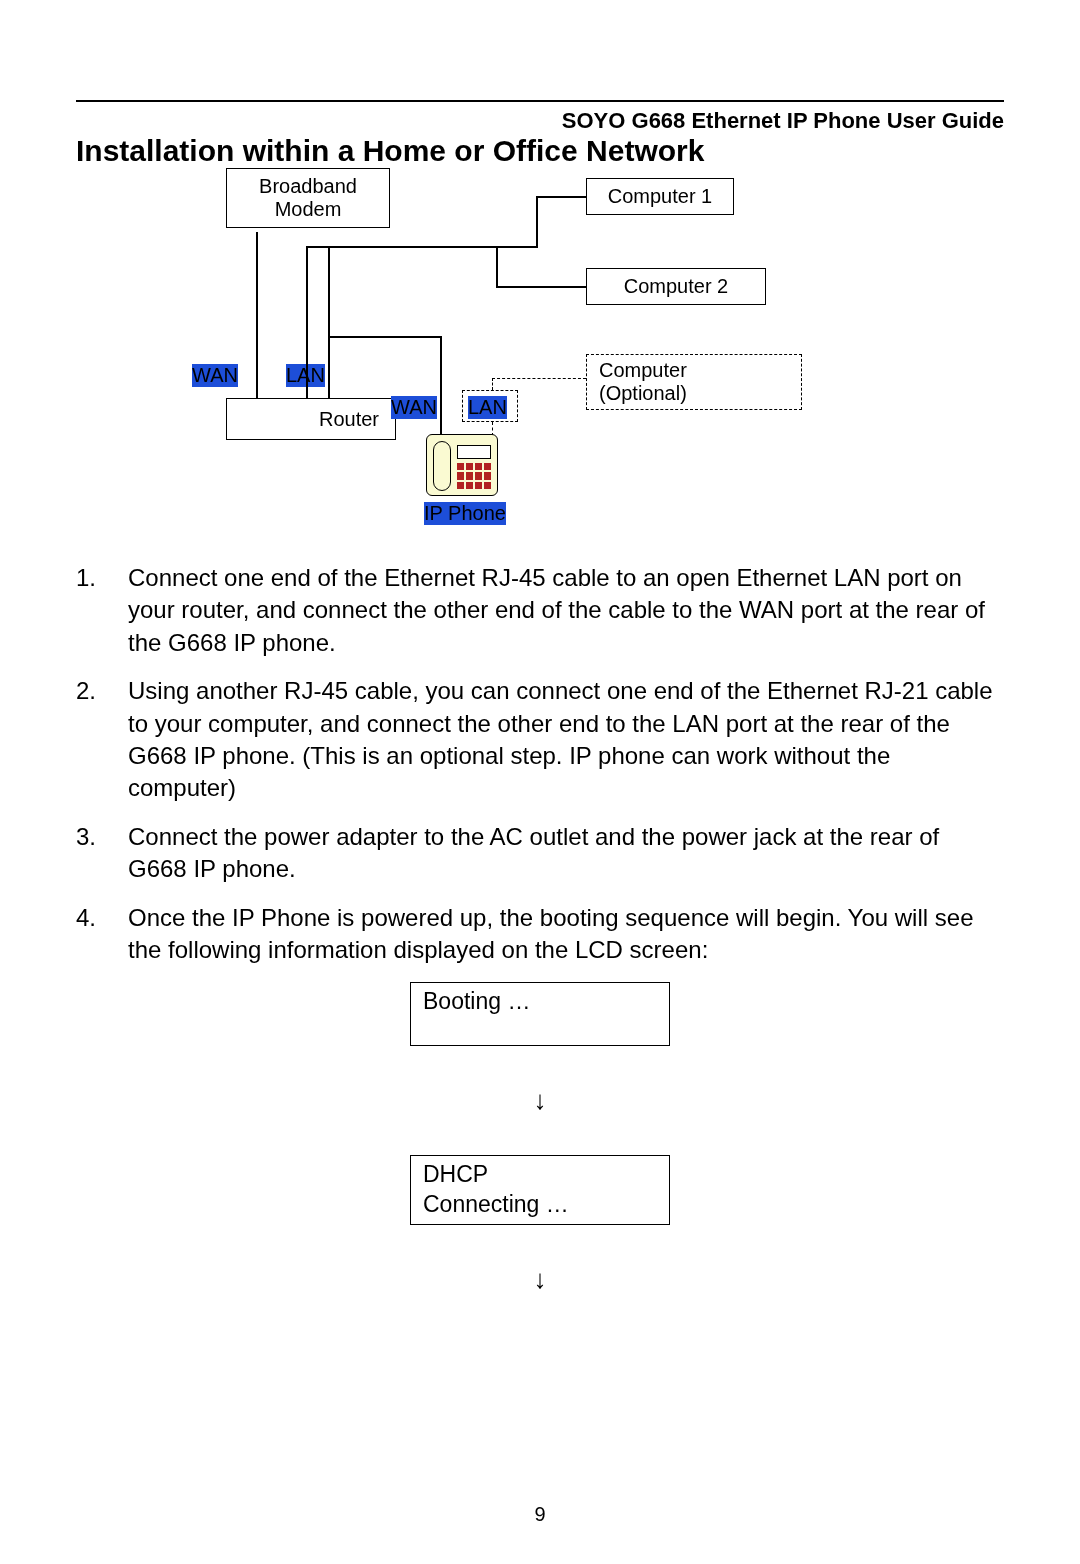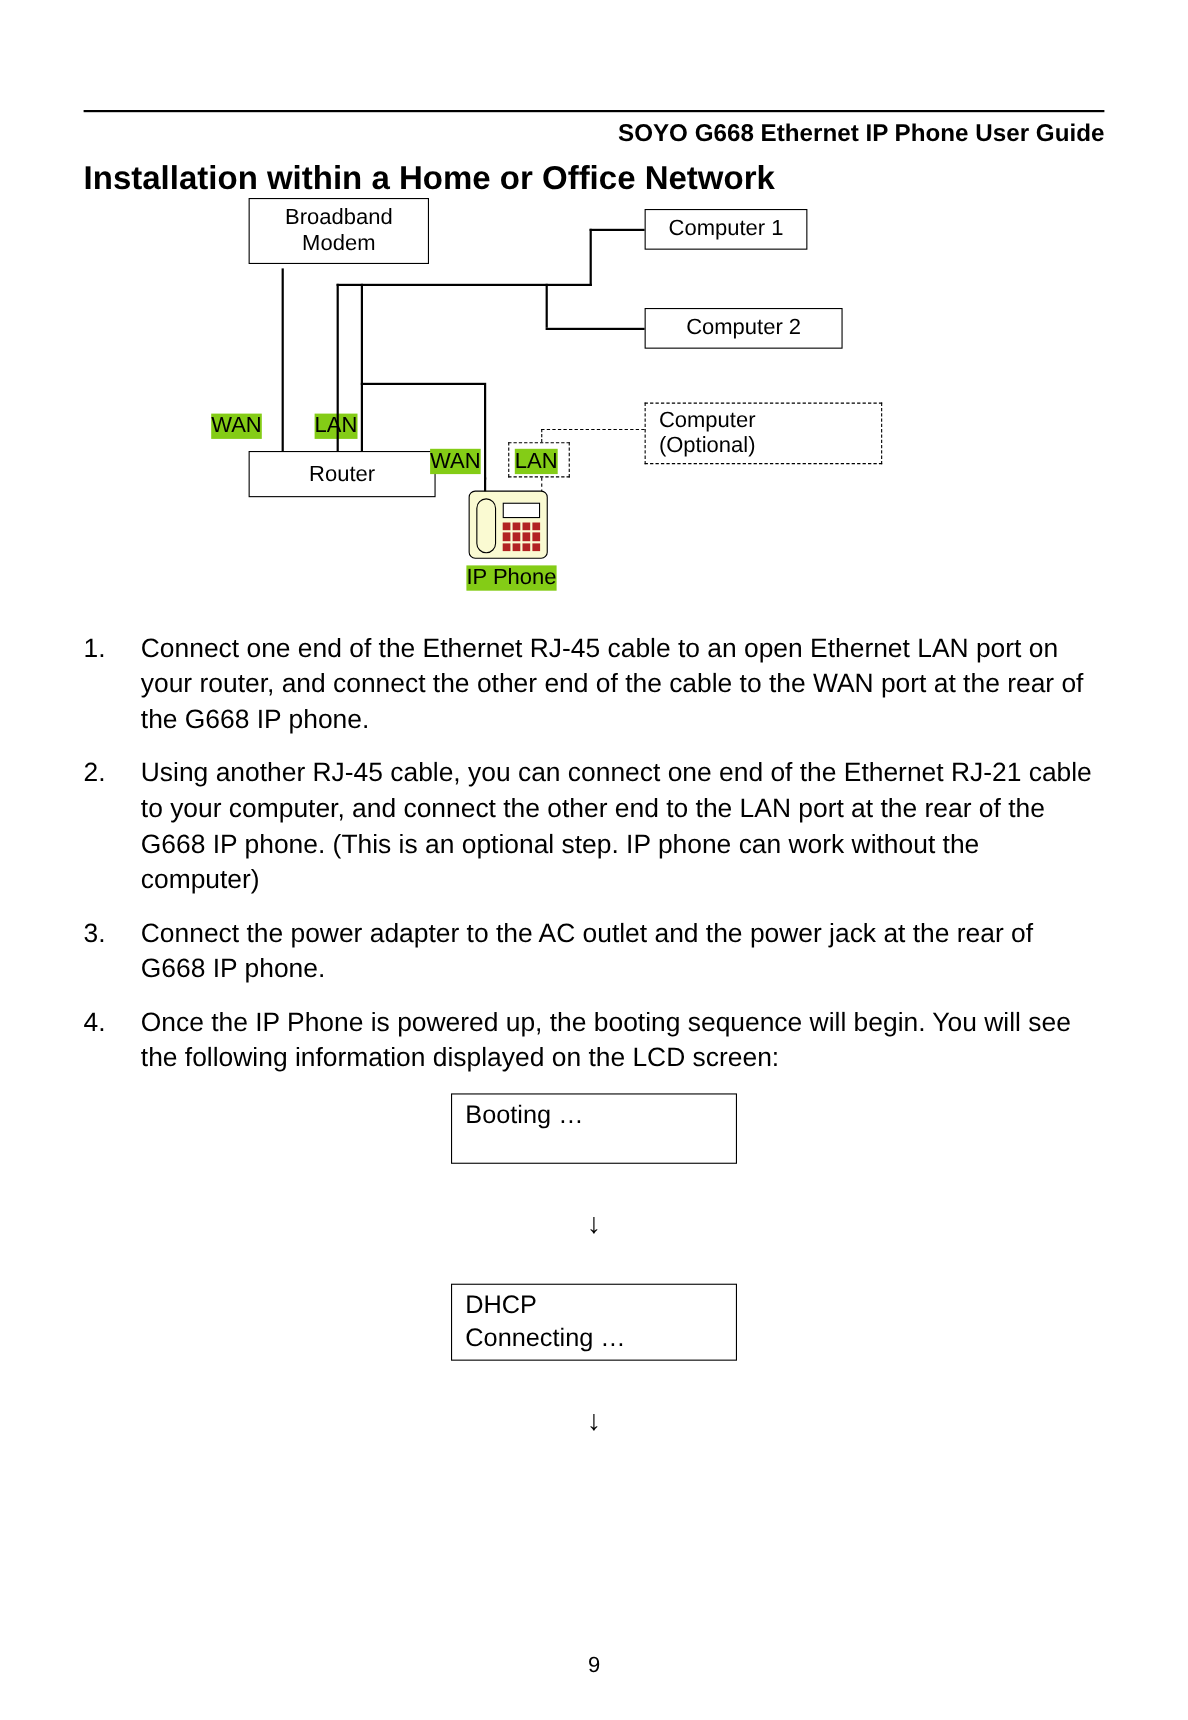"SOYO G668 Ethernet IP Phone" .header-title { margin-bottom: 12px -> none }
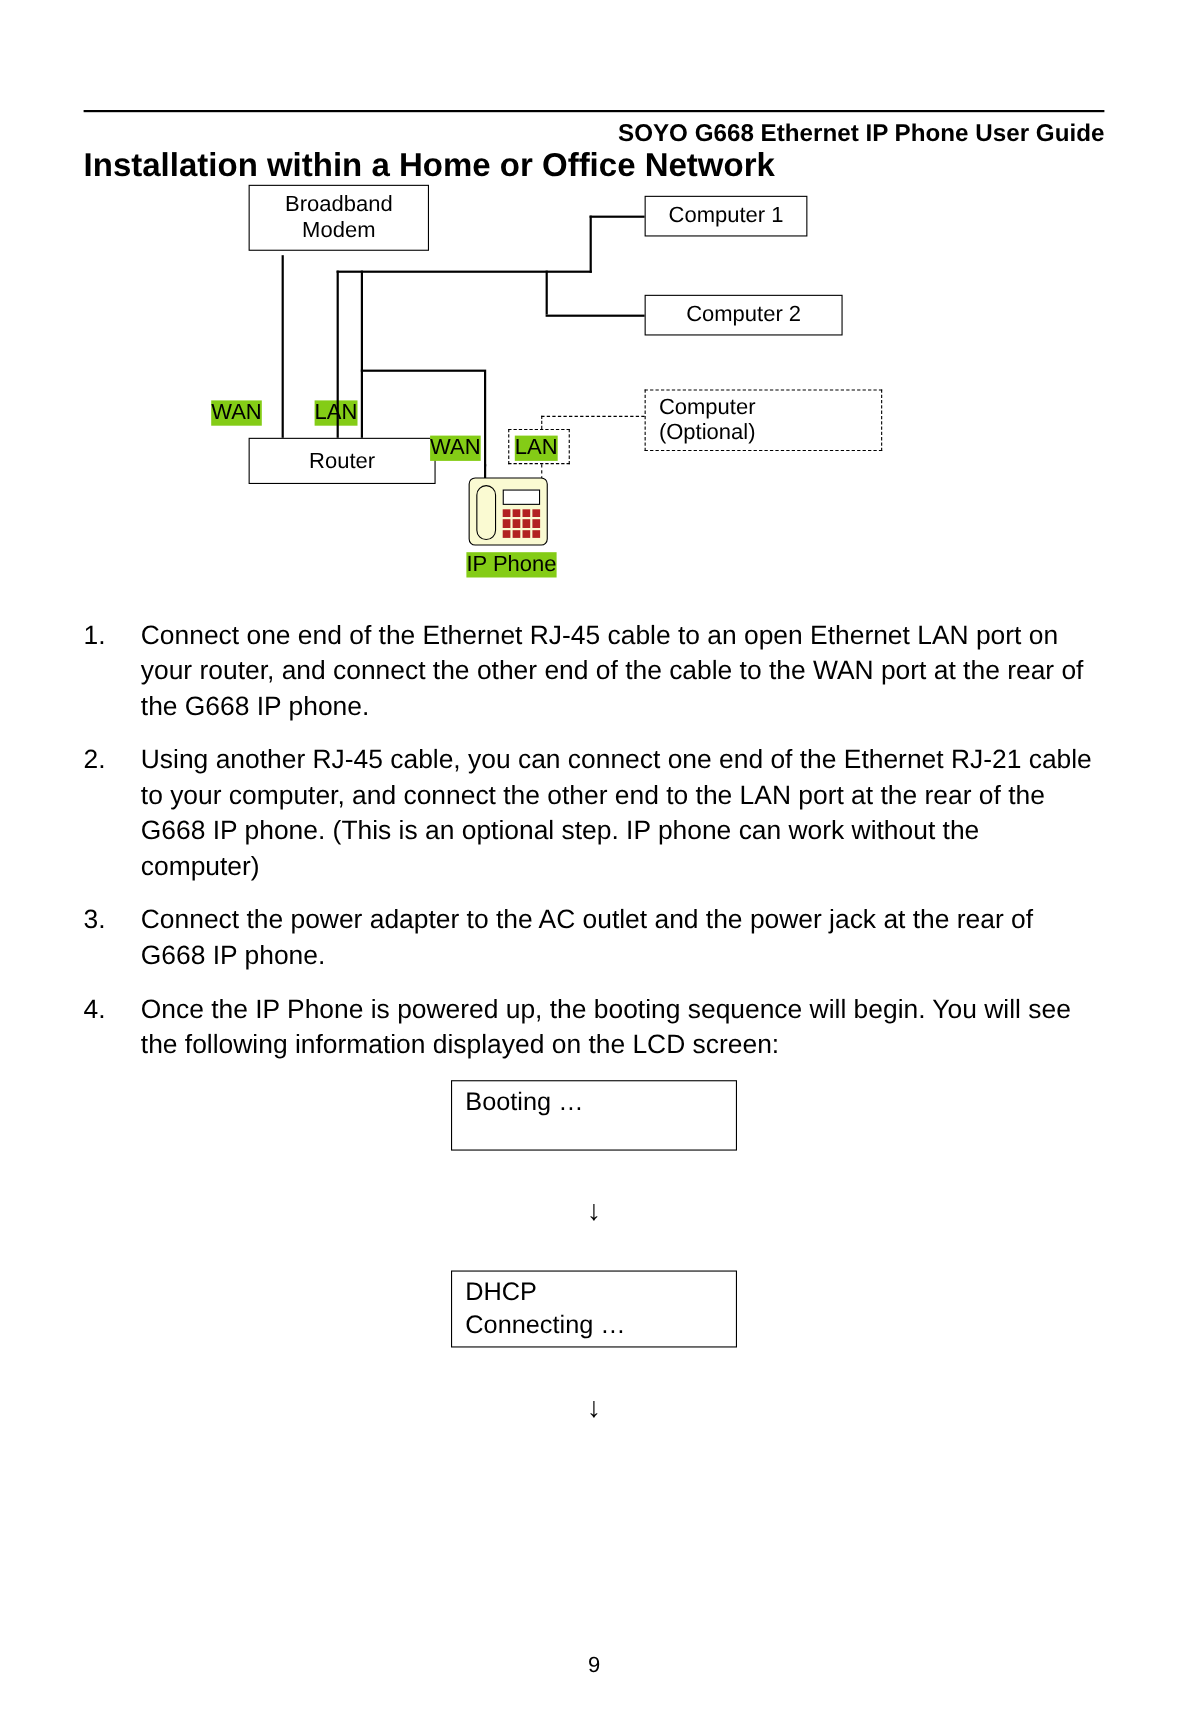"WAN" .dlabel { background: #84cc16 -> #1d4ed8 }
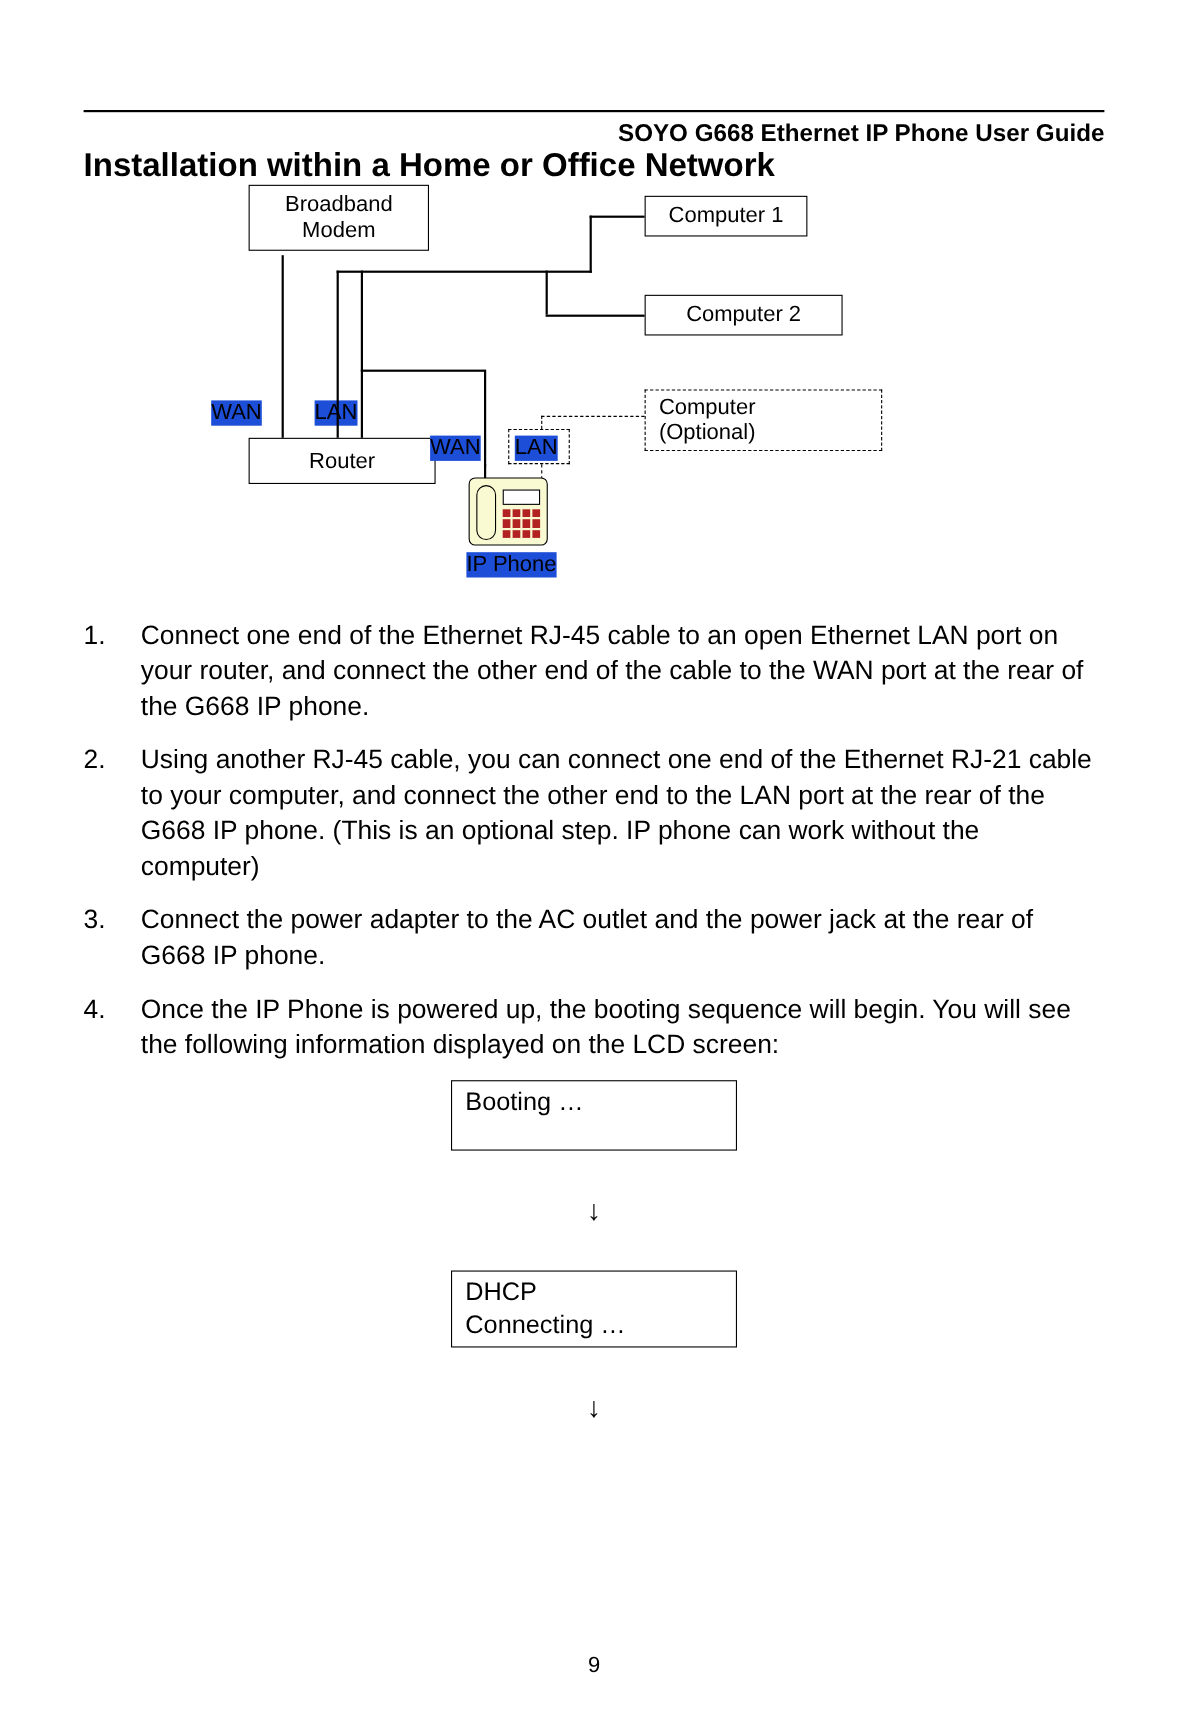"Router" div.box { text-align: center -> right }
